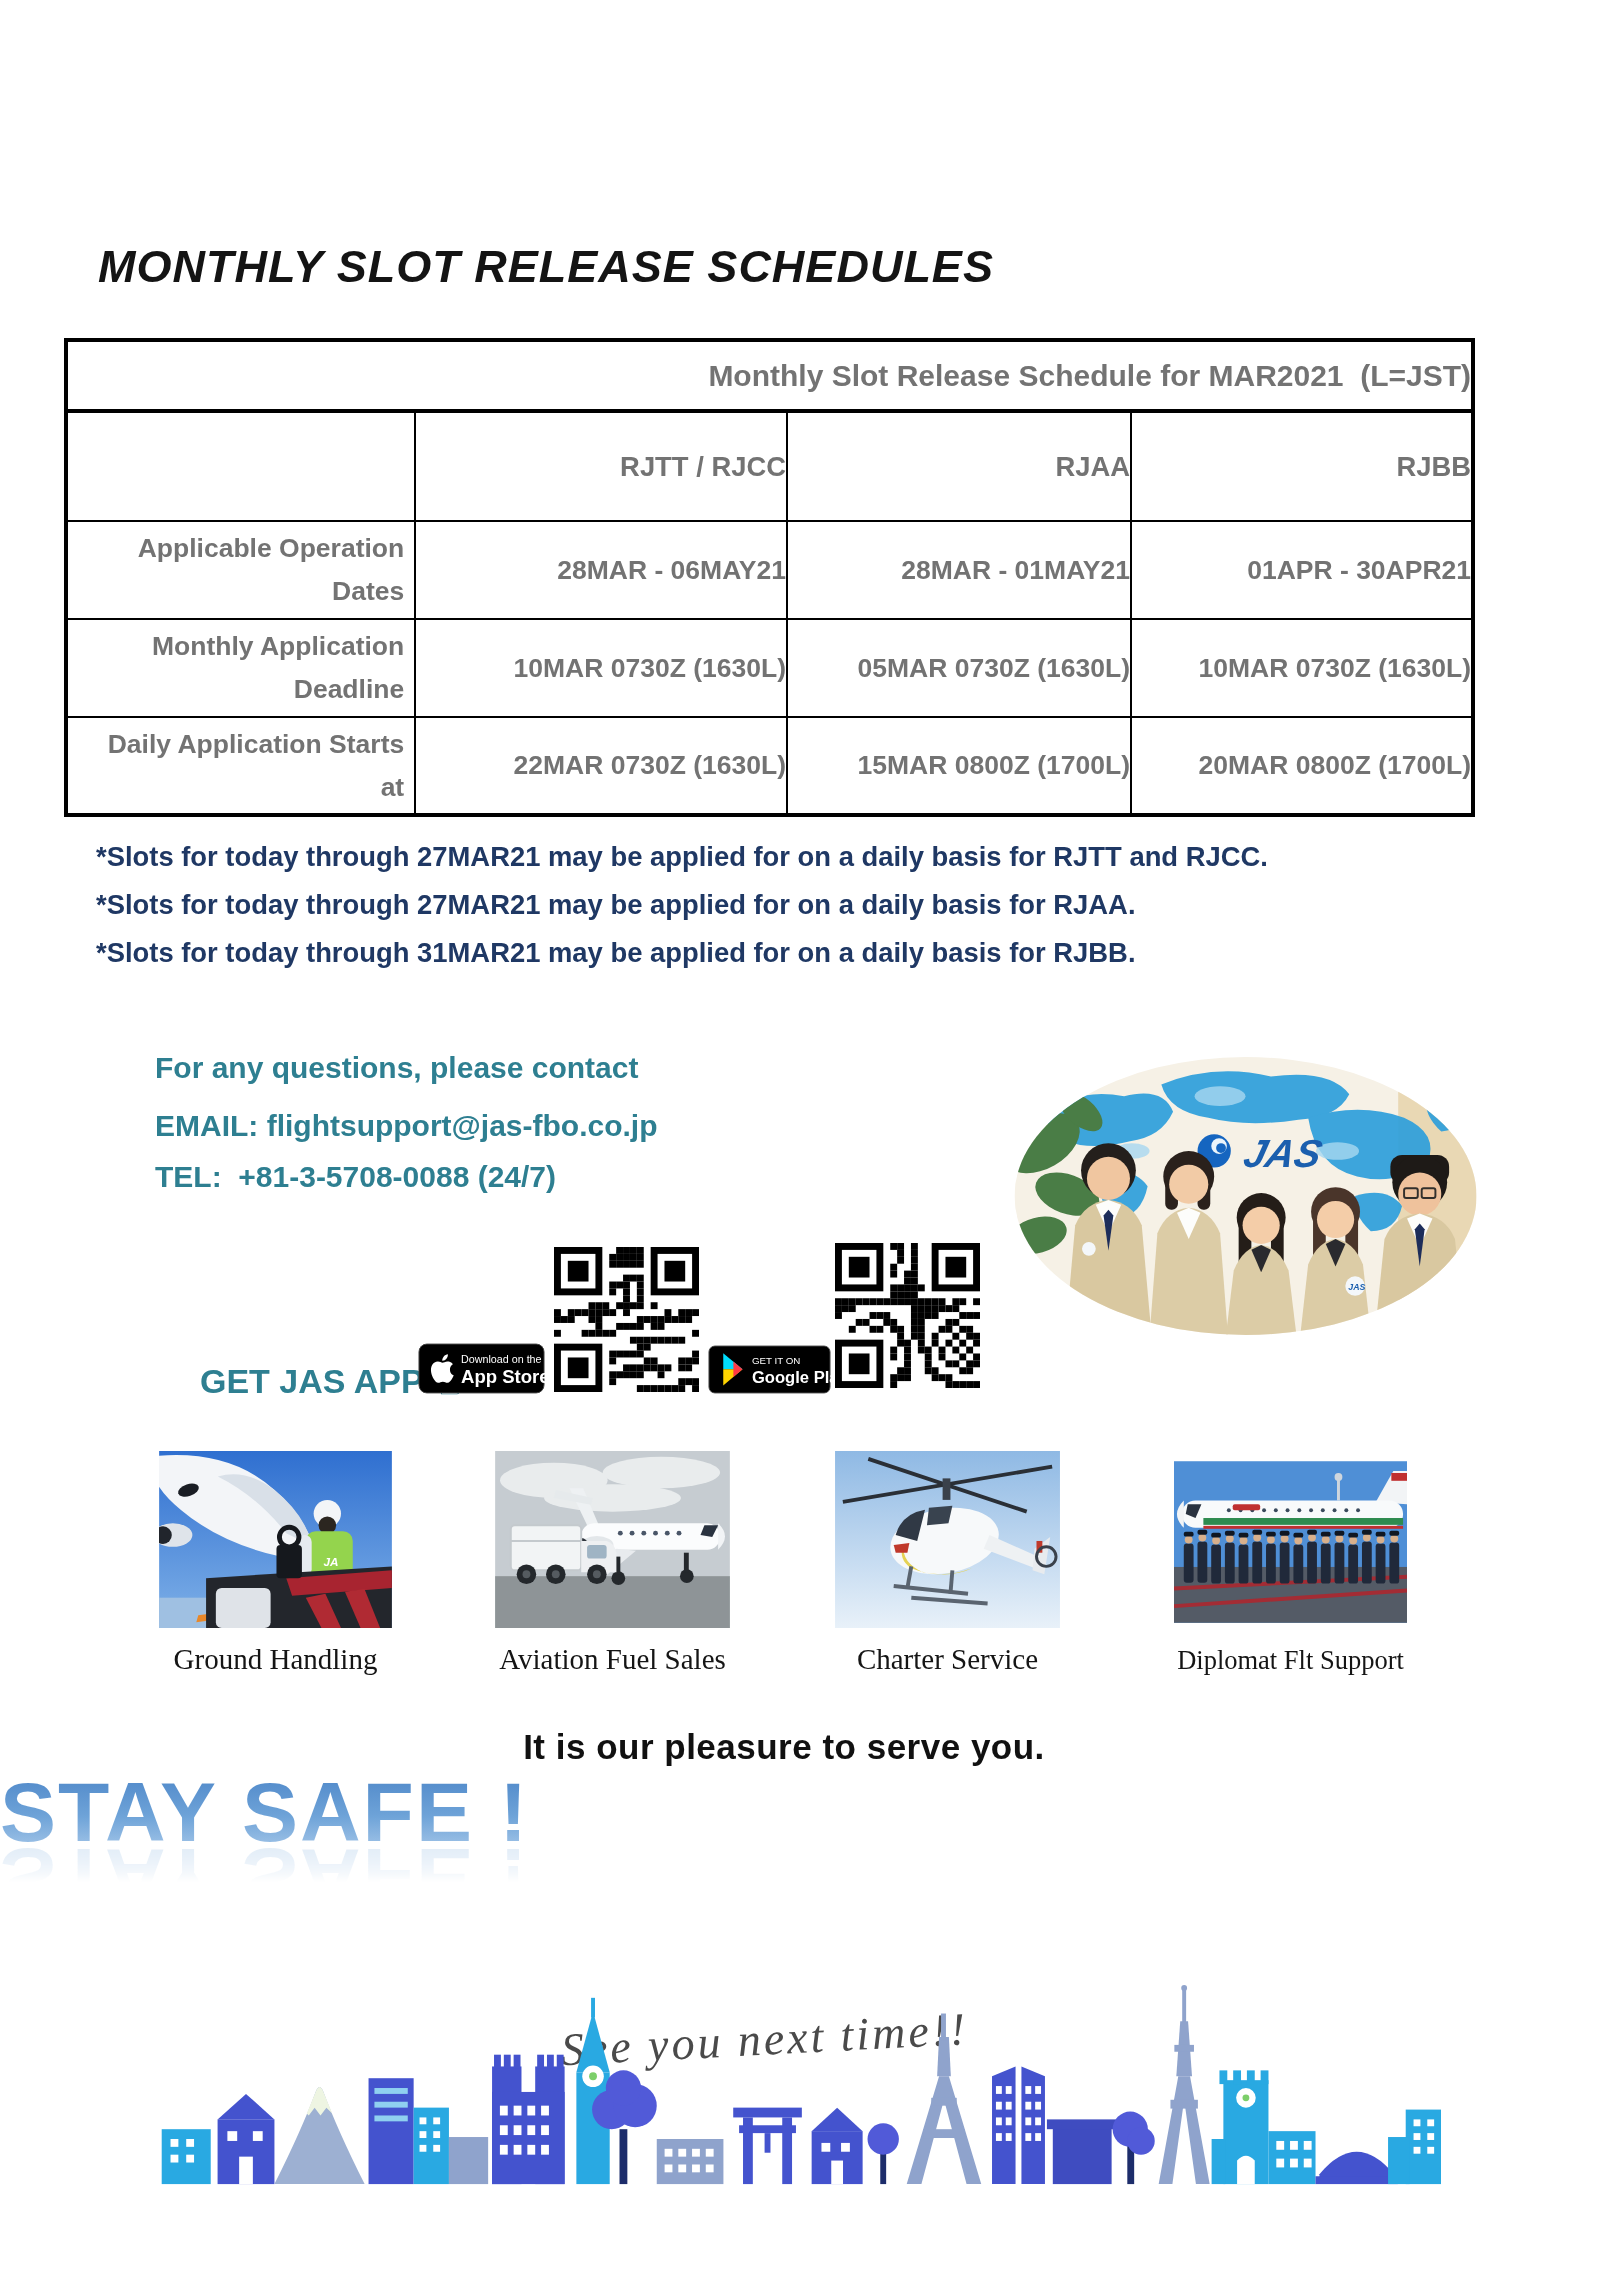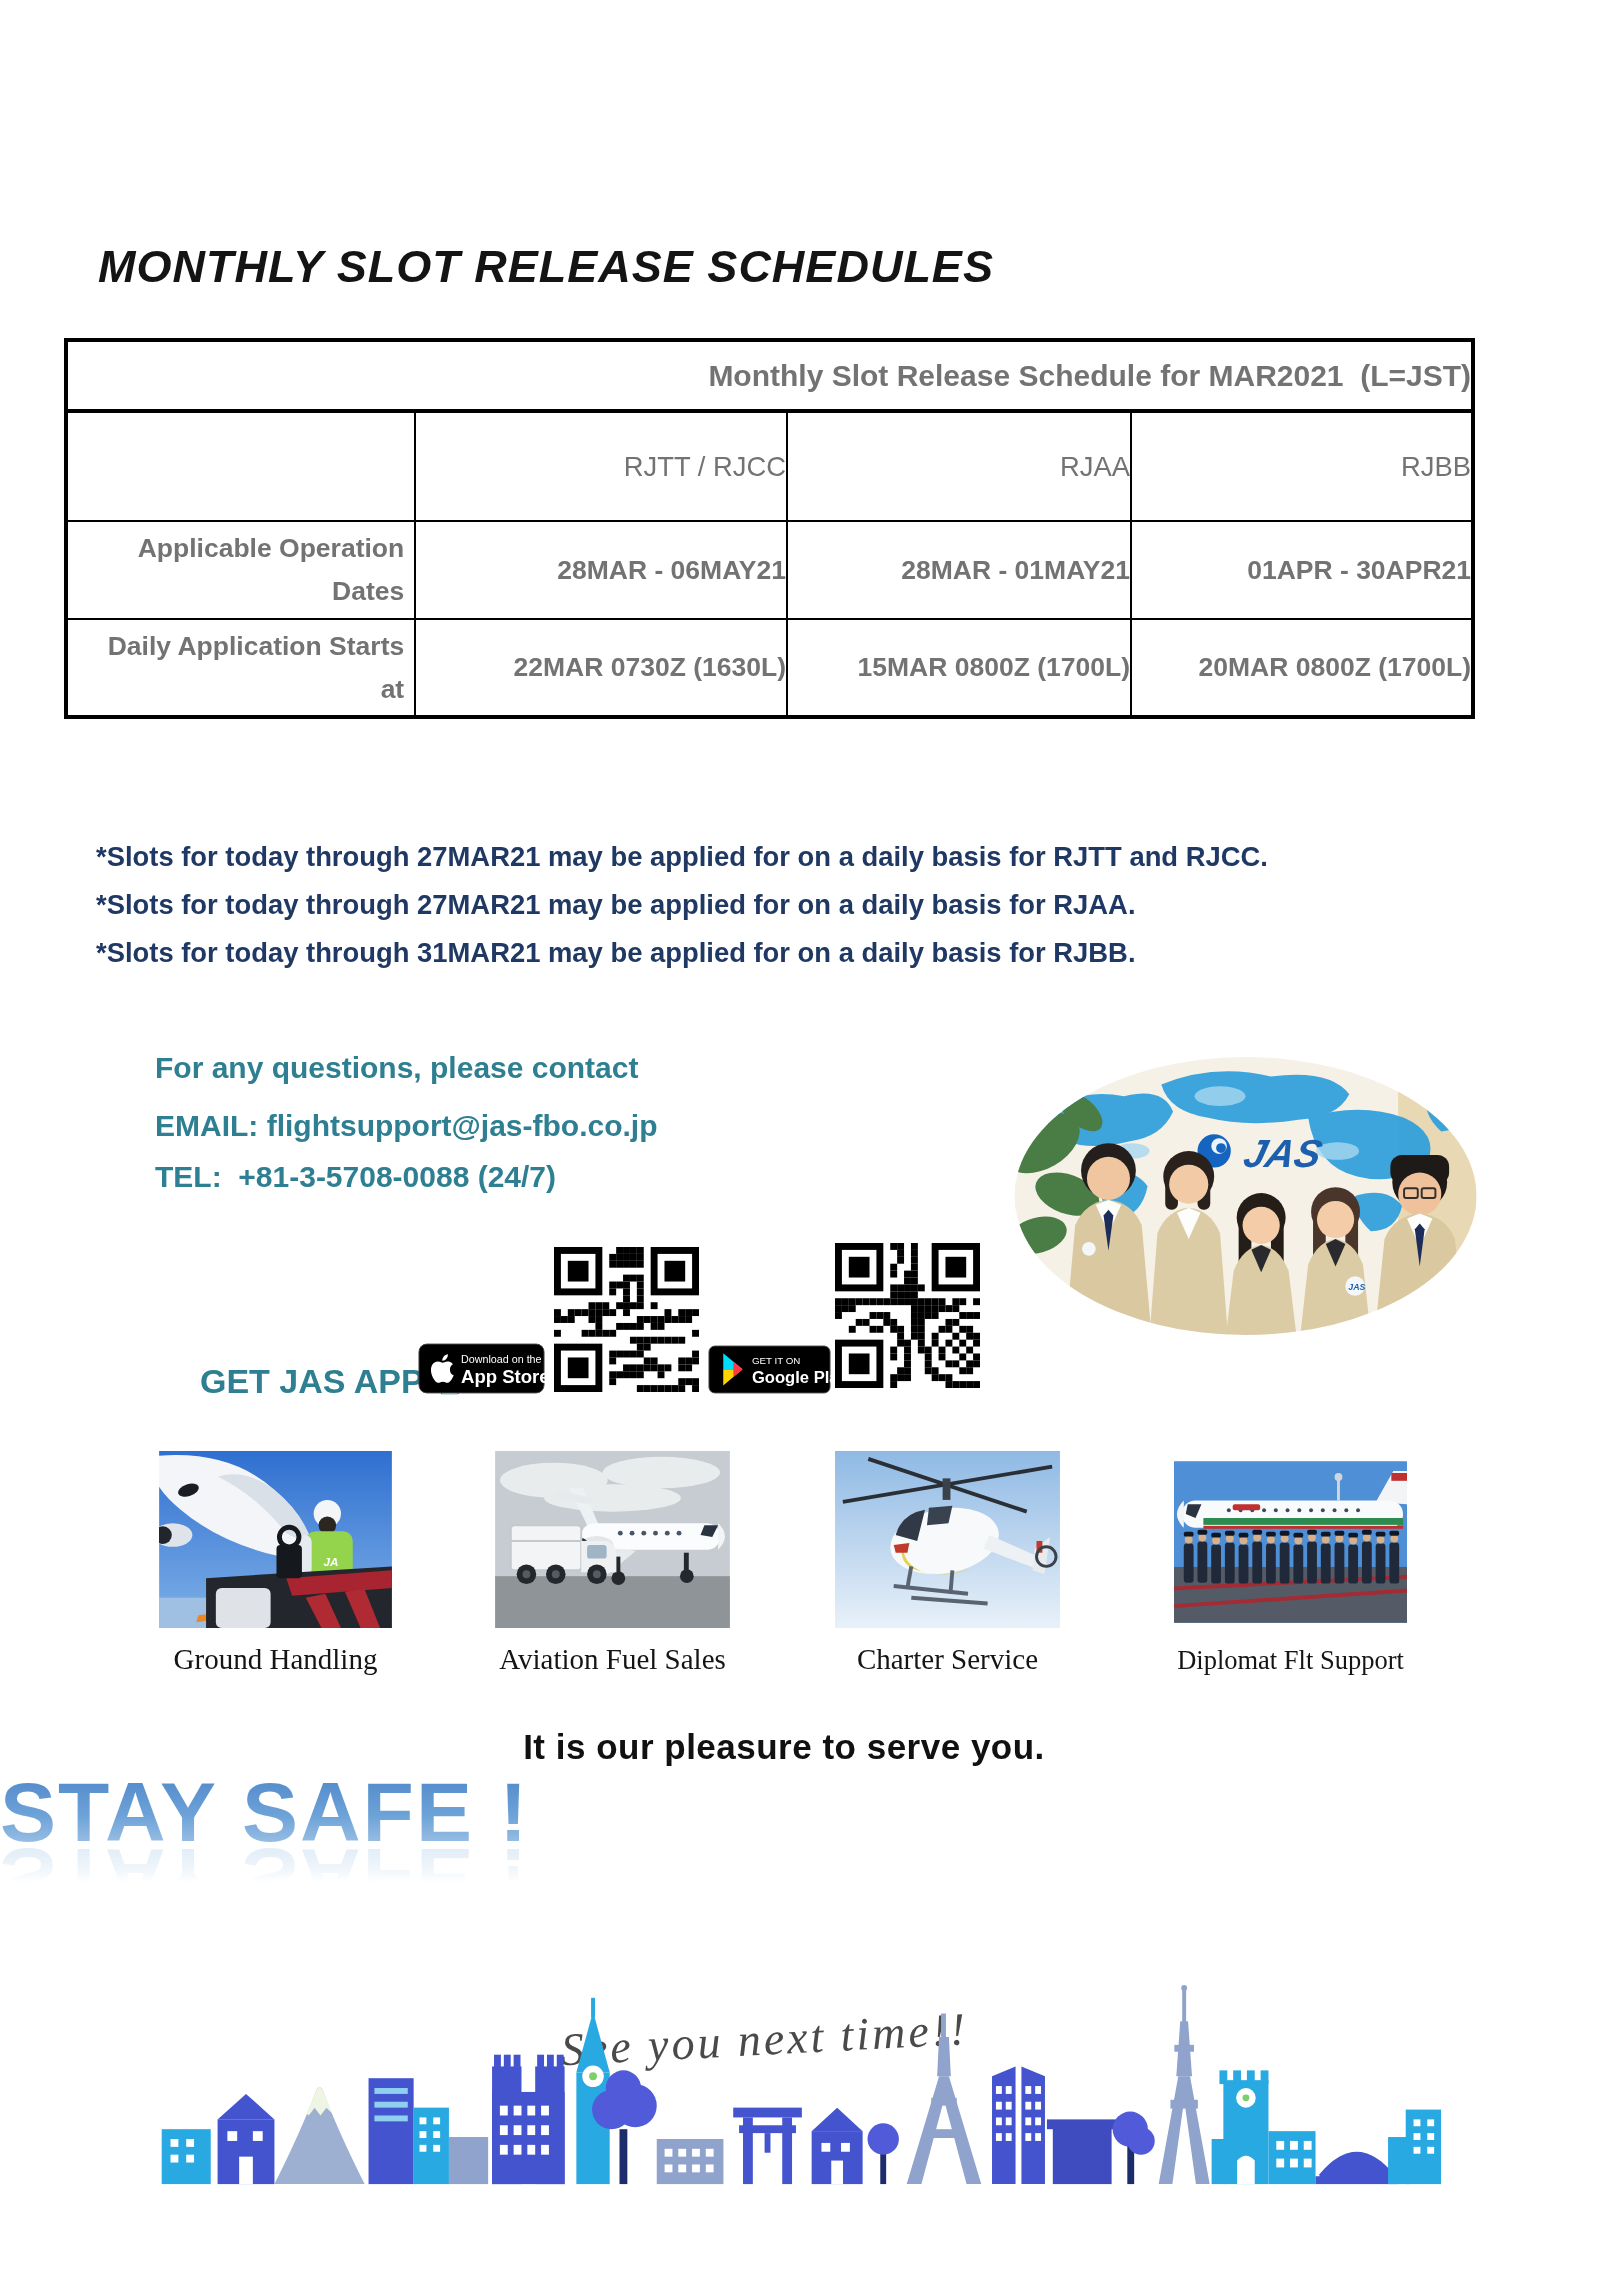"RJTT / RJCC" .tbl-colhead { font-weight: normal -> bold }
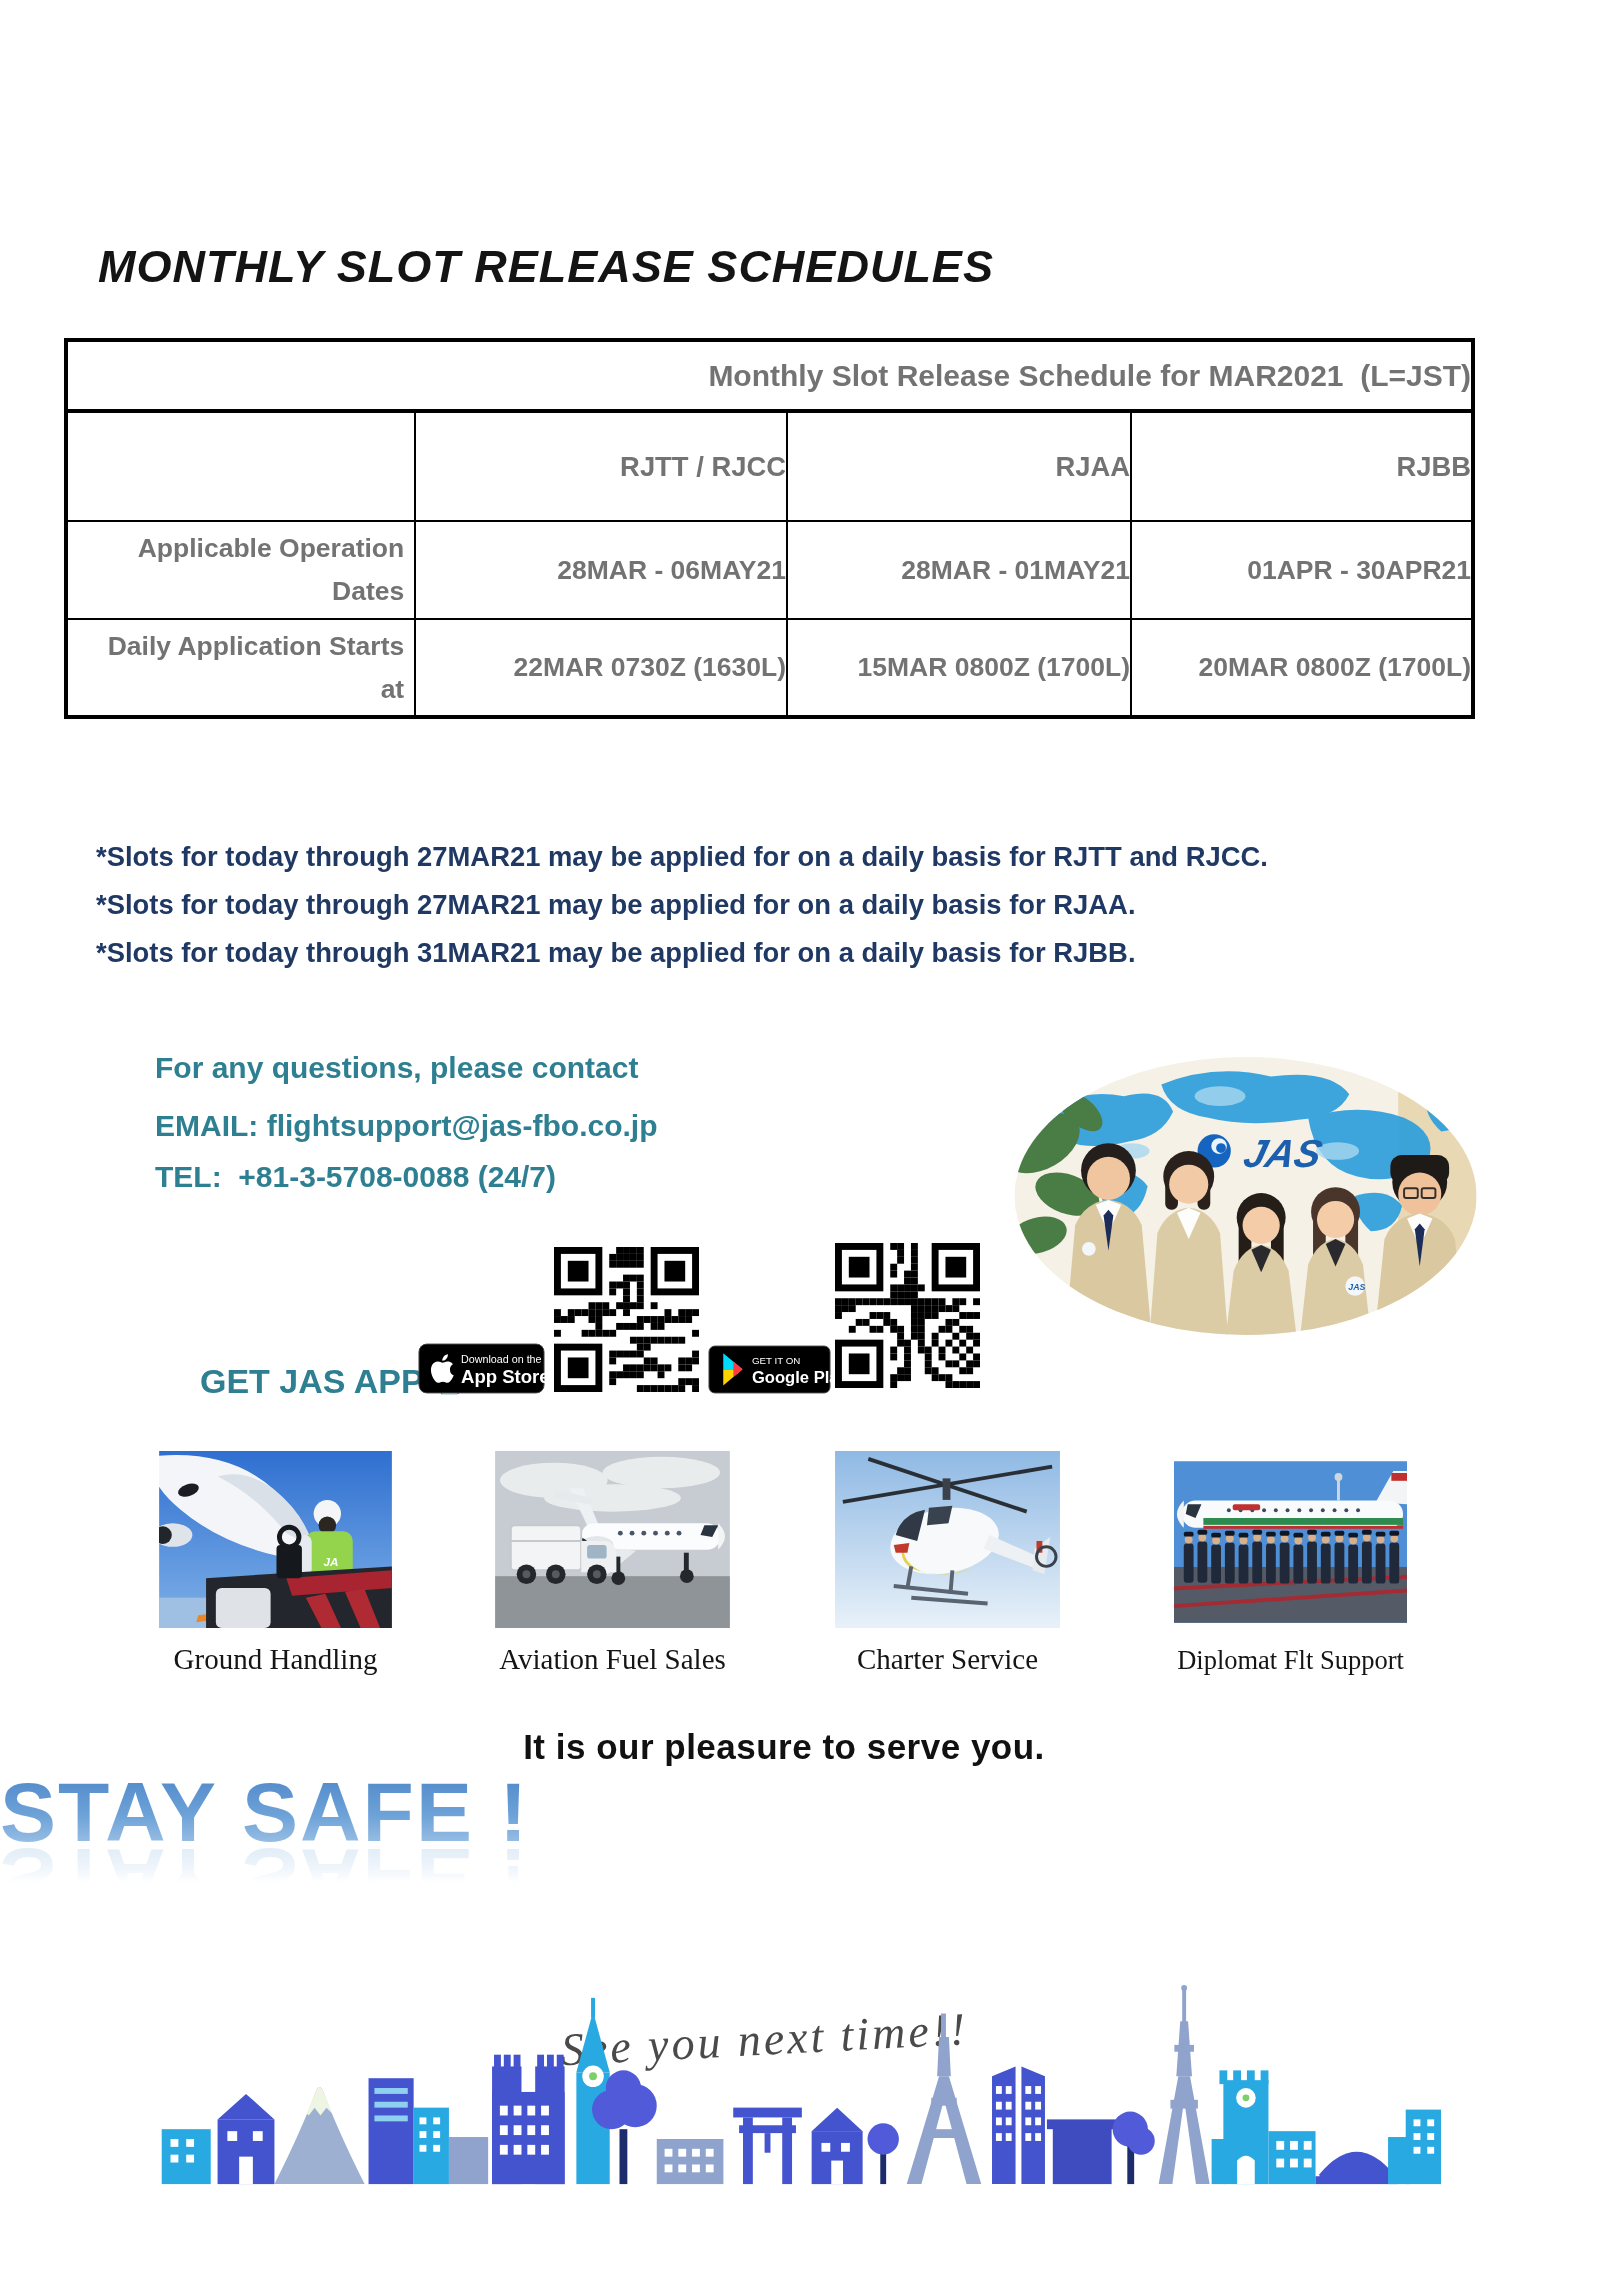"Monthly Application Deadline" tr.data-row { html: none -> <tr> <td>Monthly Application Deadline</td> <td>10MAR 0730Z (1630L)</td> <td>05MAR 0730Z (1630L)</td> <td>10MAR 0730Z (1630L)</td> </tr> }
